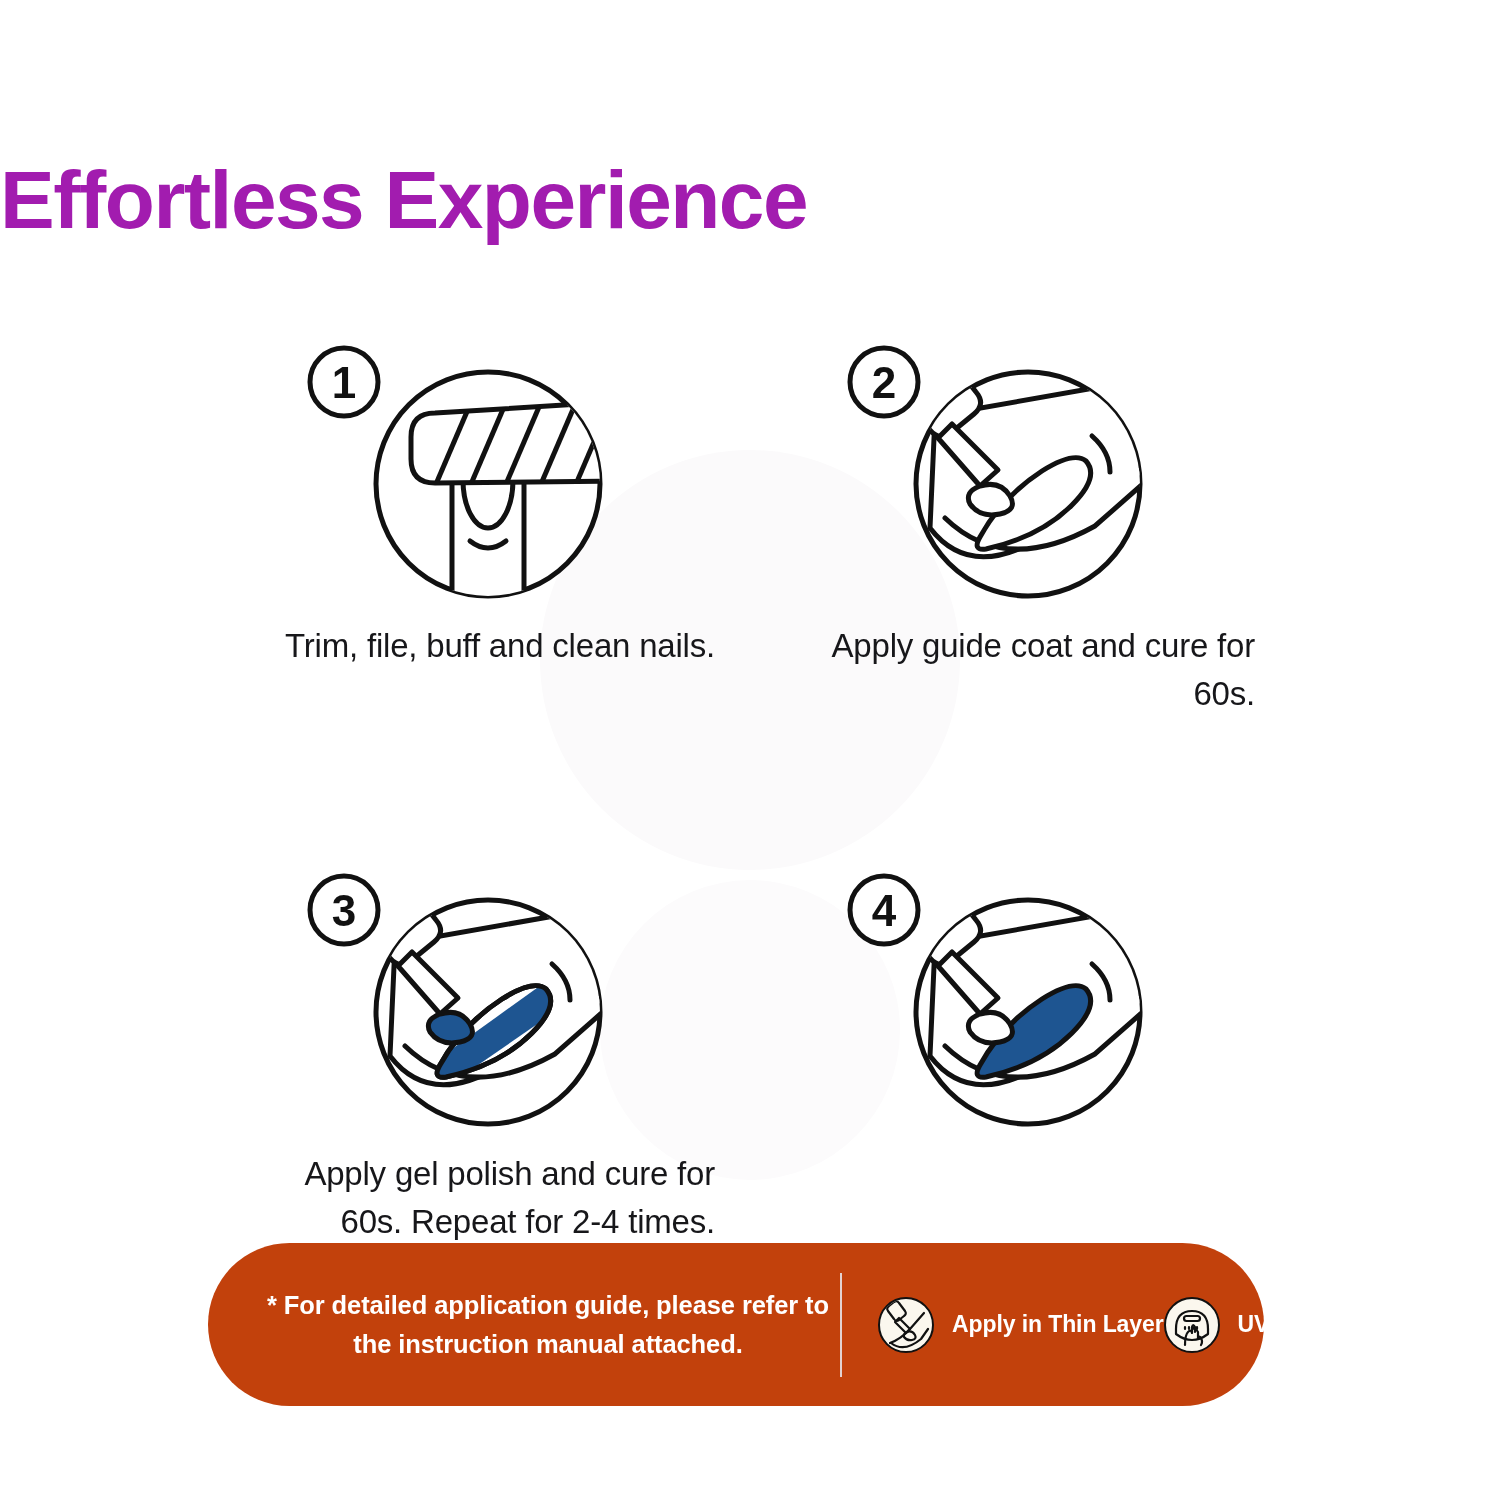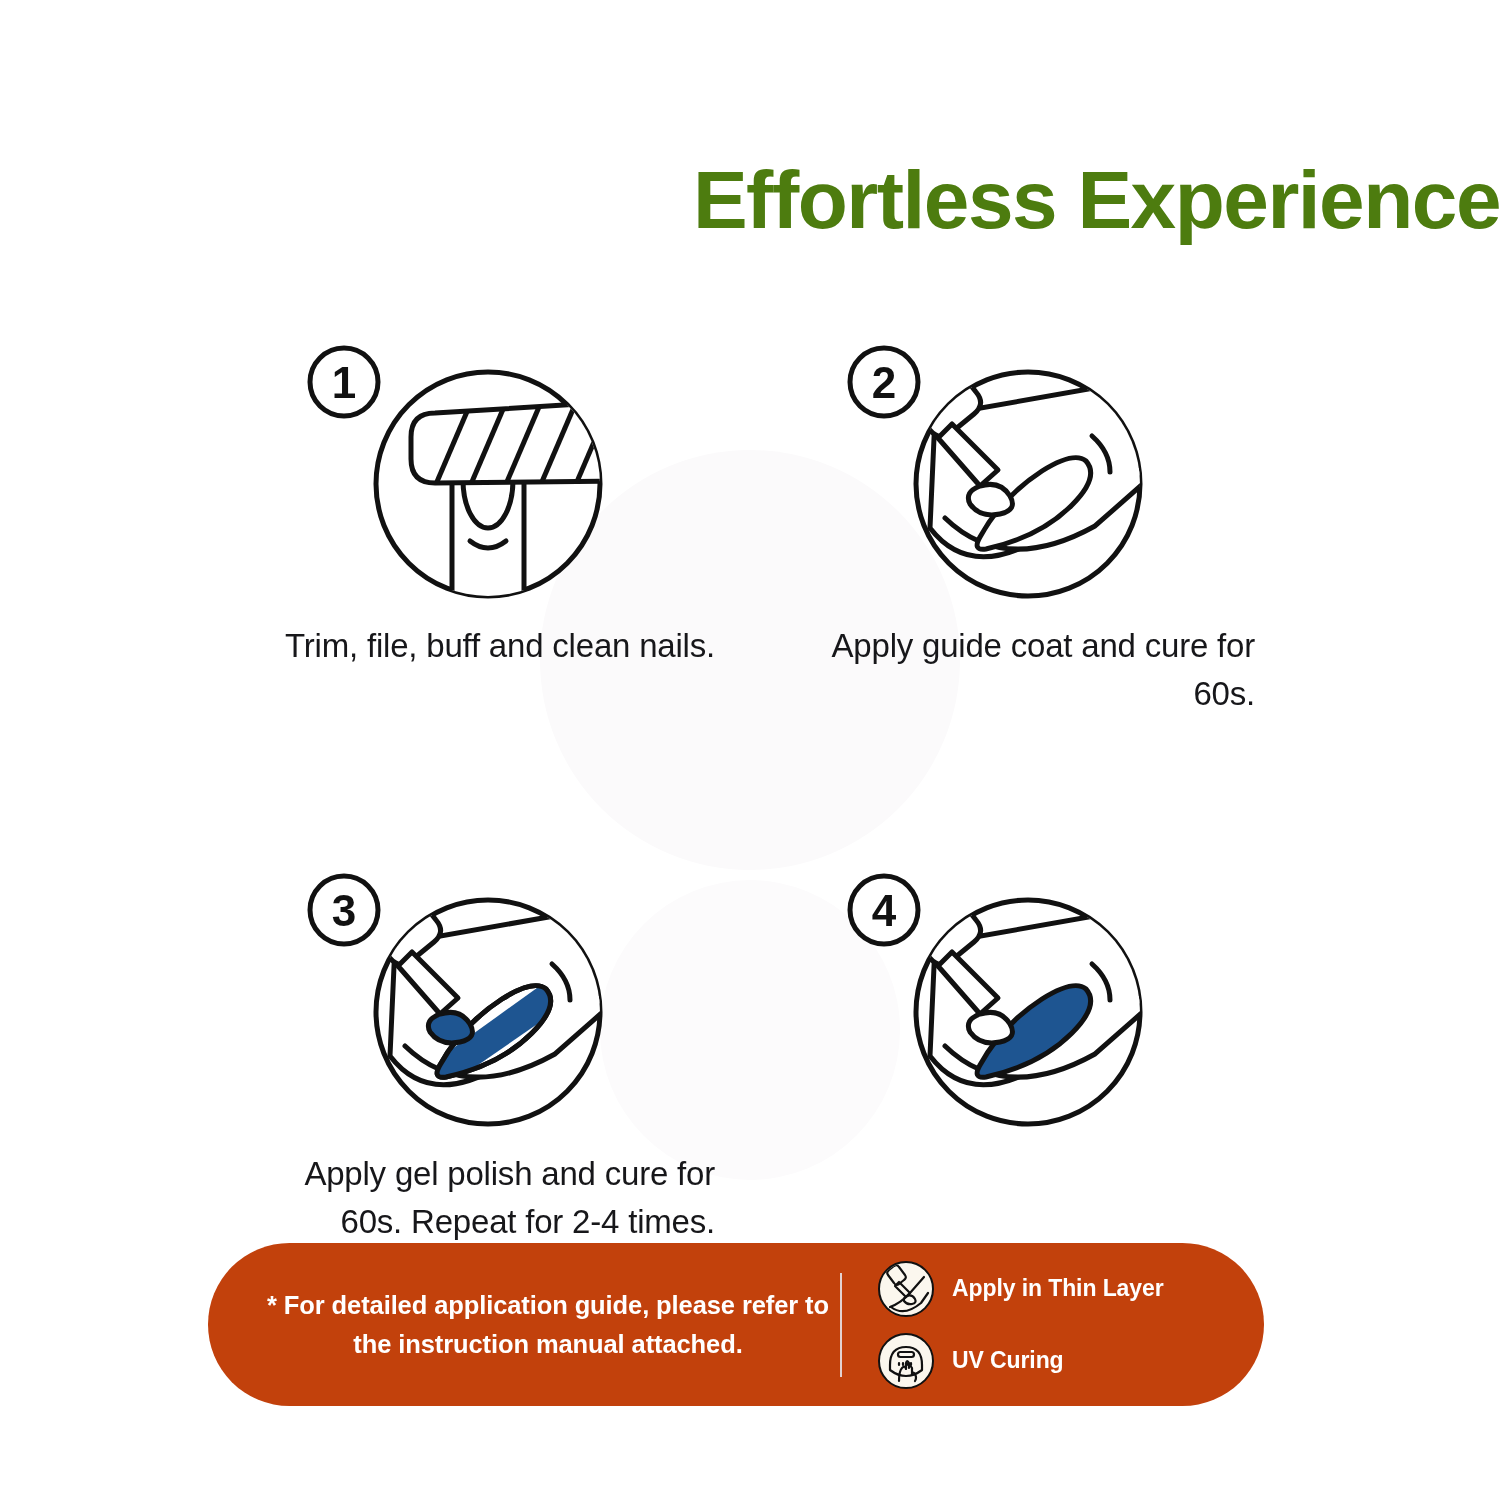"Effortless Experience" .title { color: #4d7c0f -> #a21caf; text-align: right -> left }
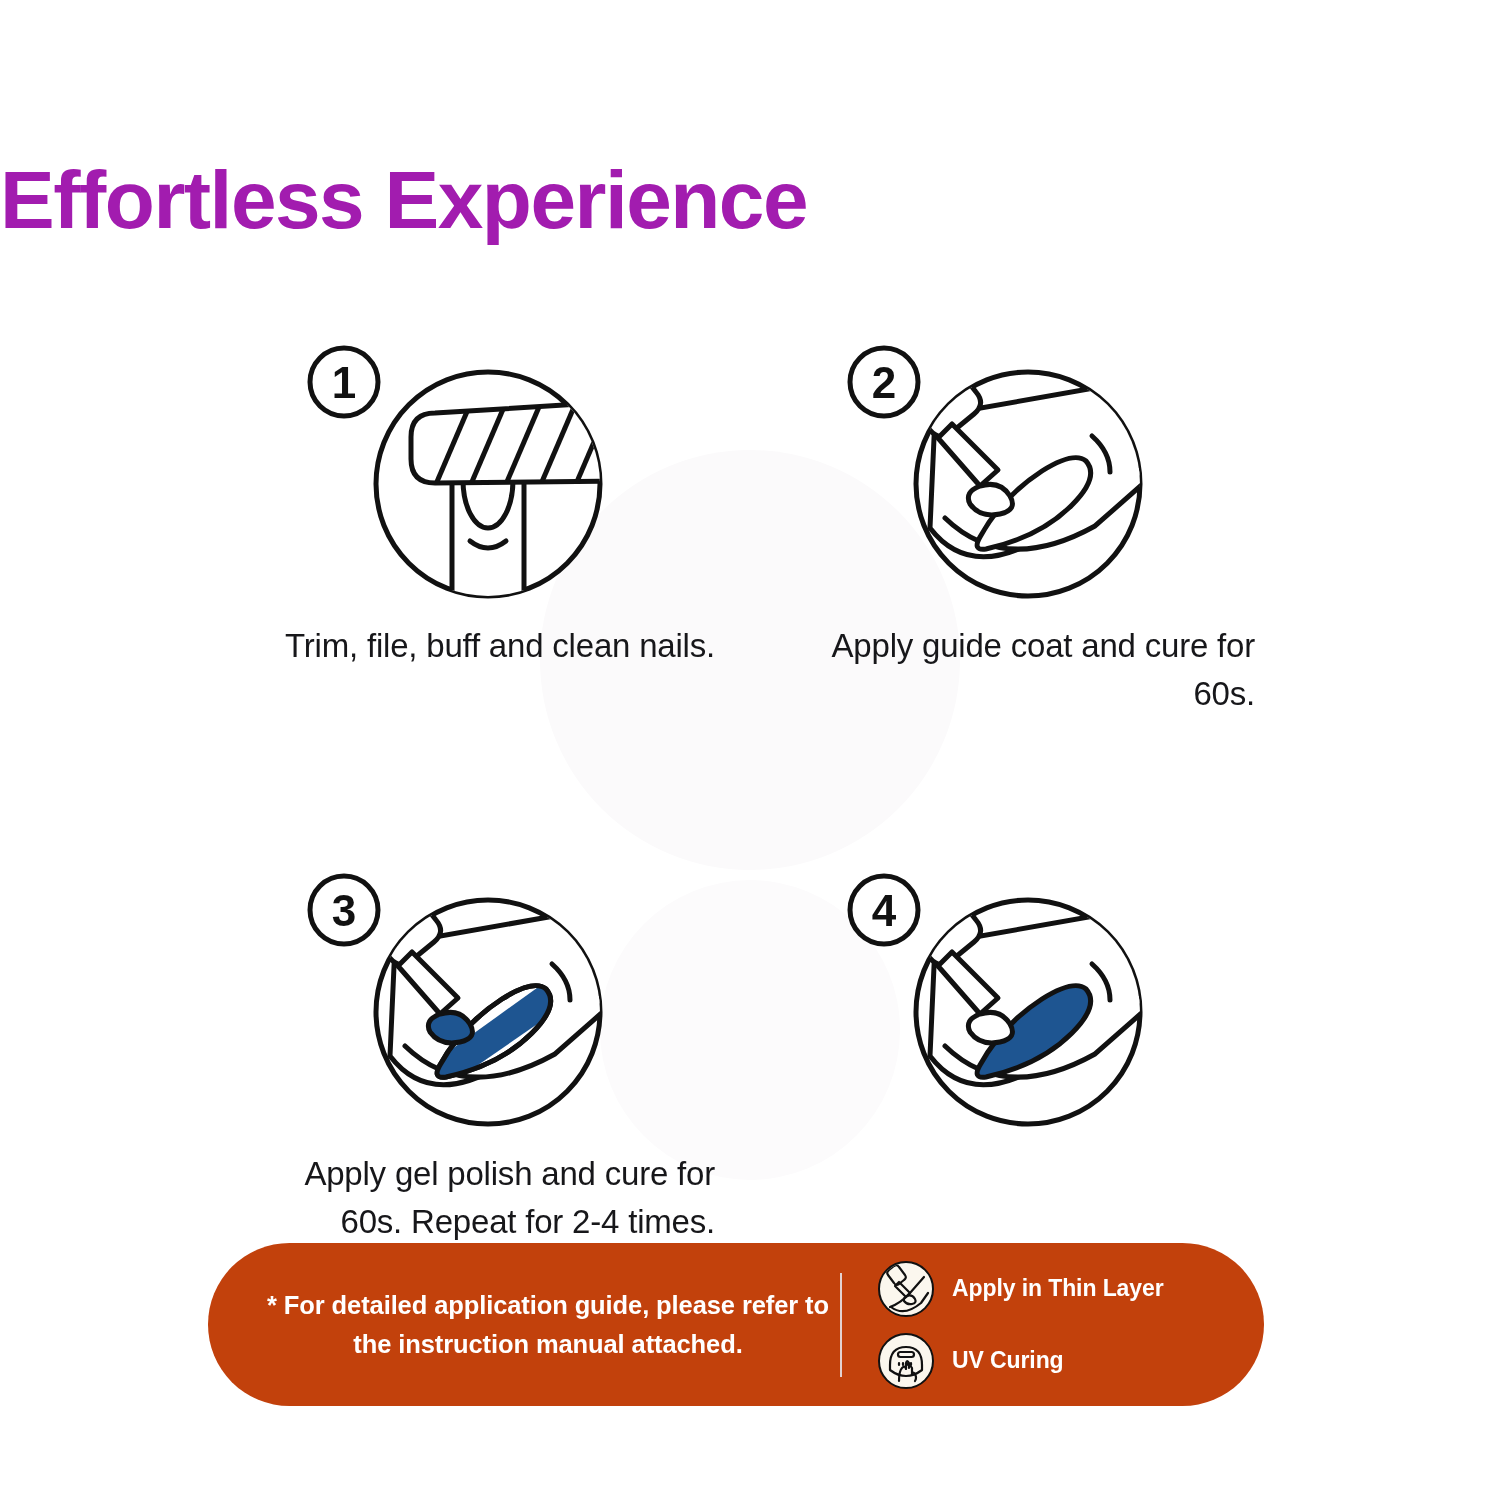"Apply in Thin Layer" .banner-features { flex-direction: column -> none; gap: 16px -> none }
